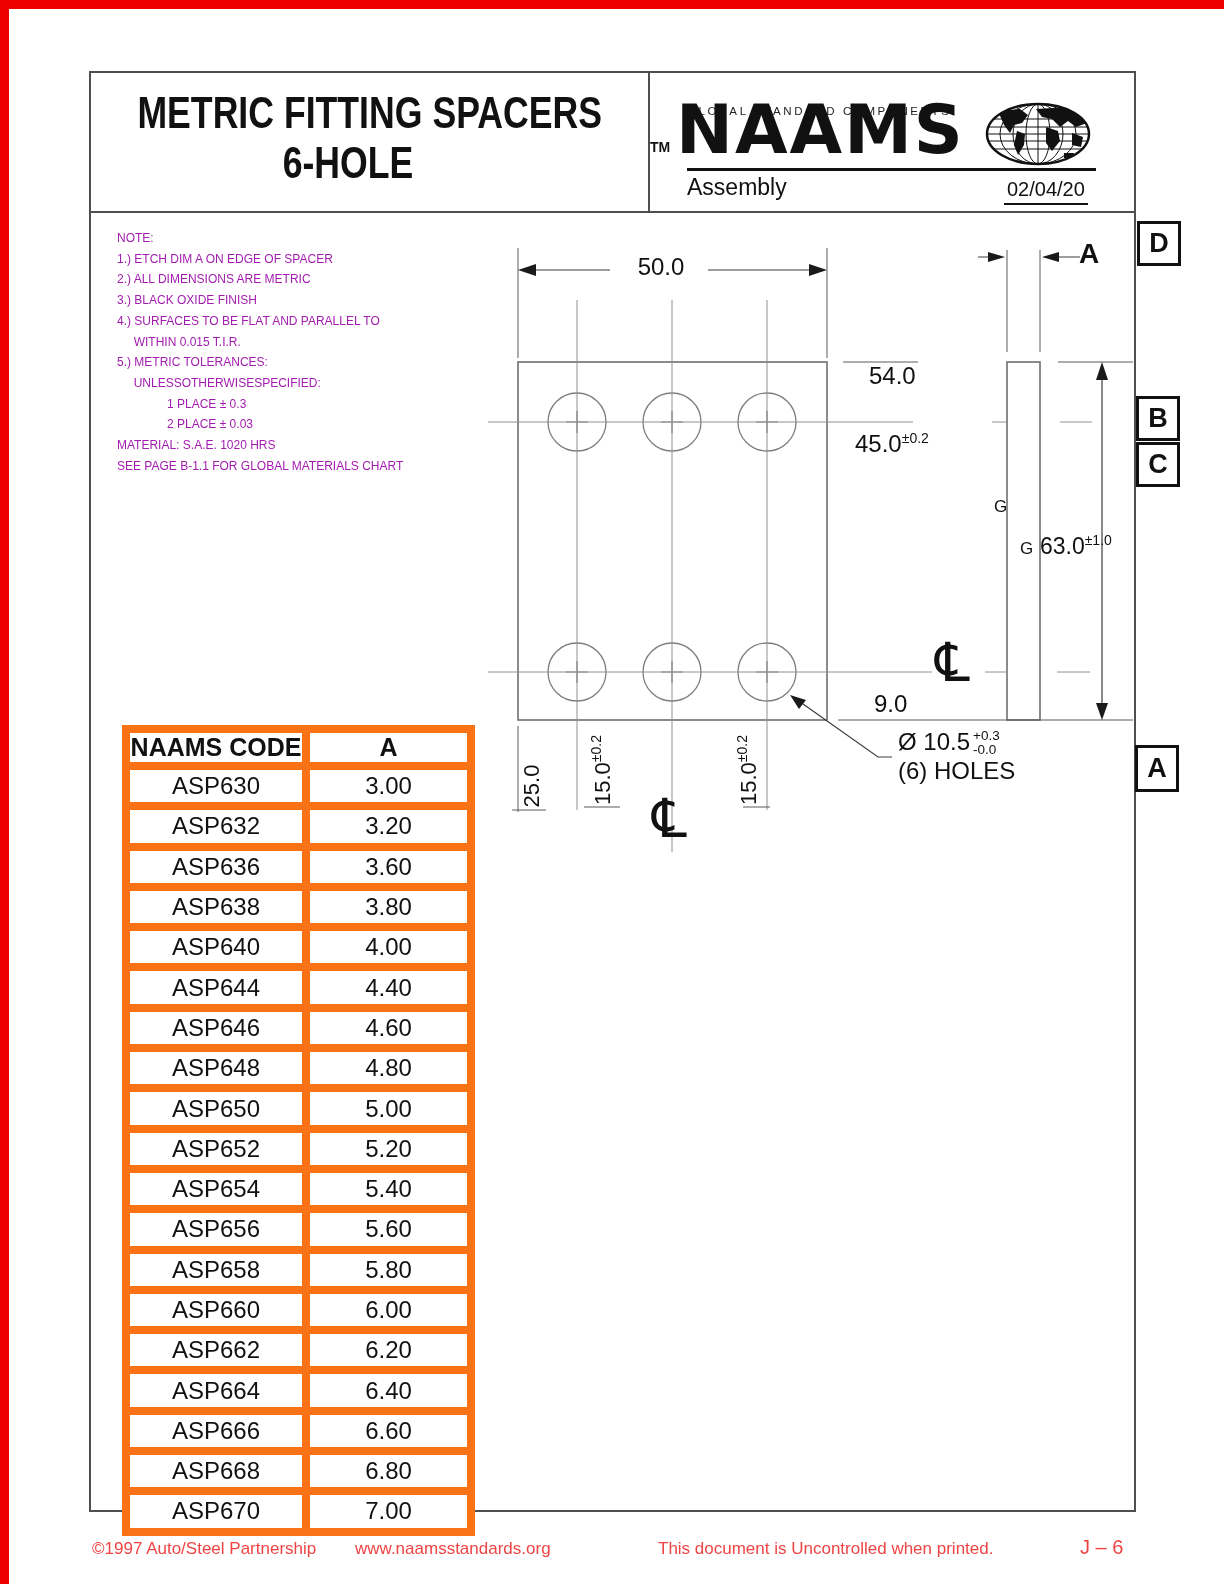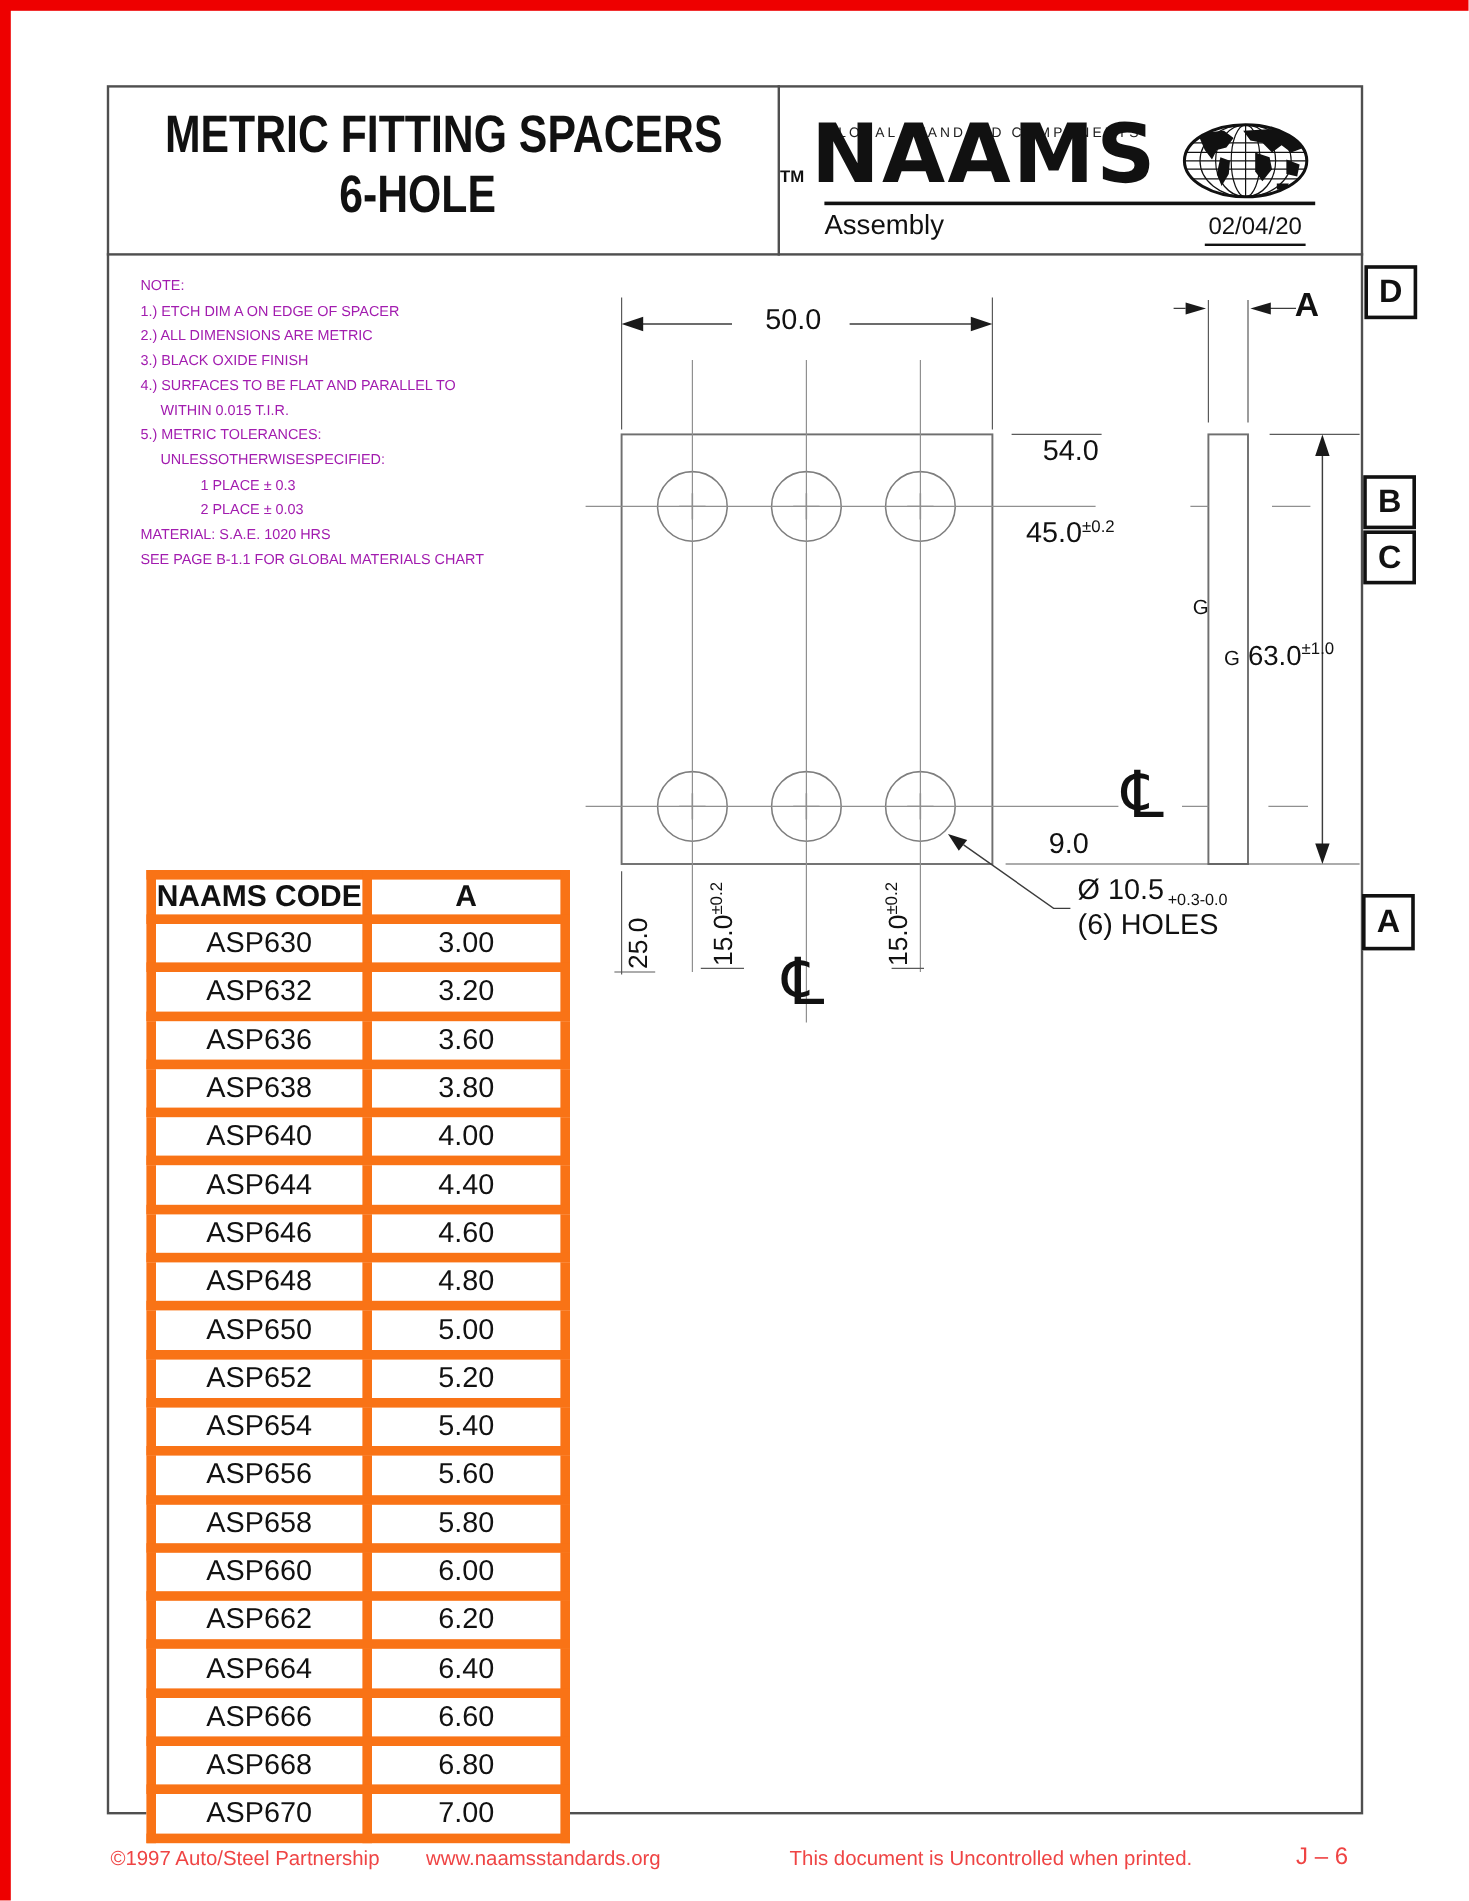"+0.3" .callout .stack { flex-direction: row -> column }
